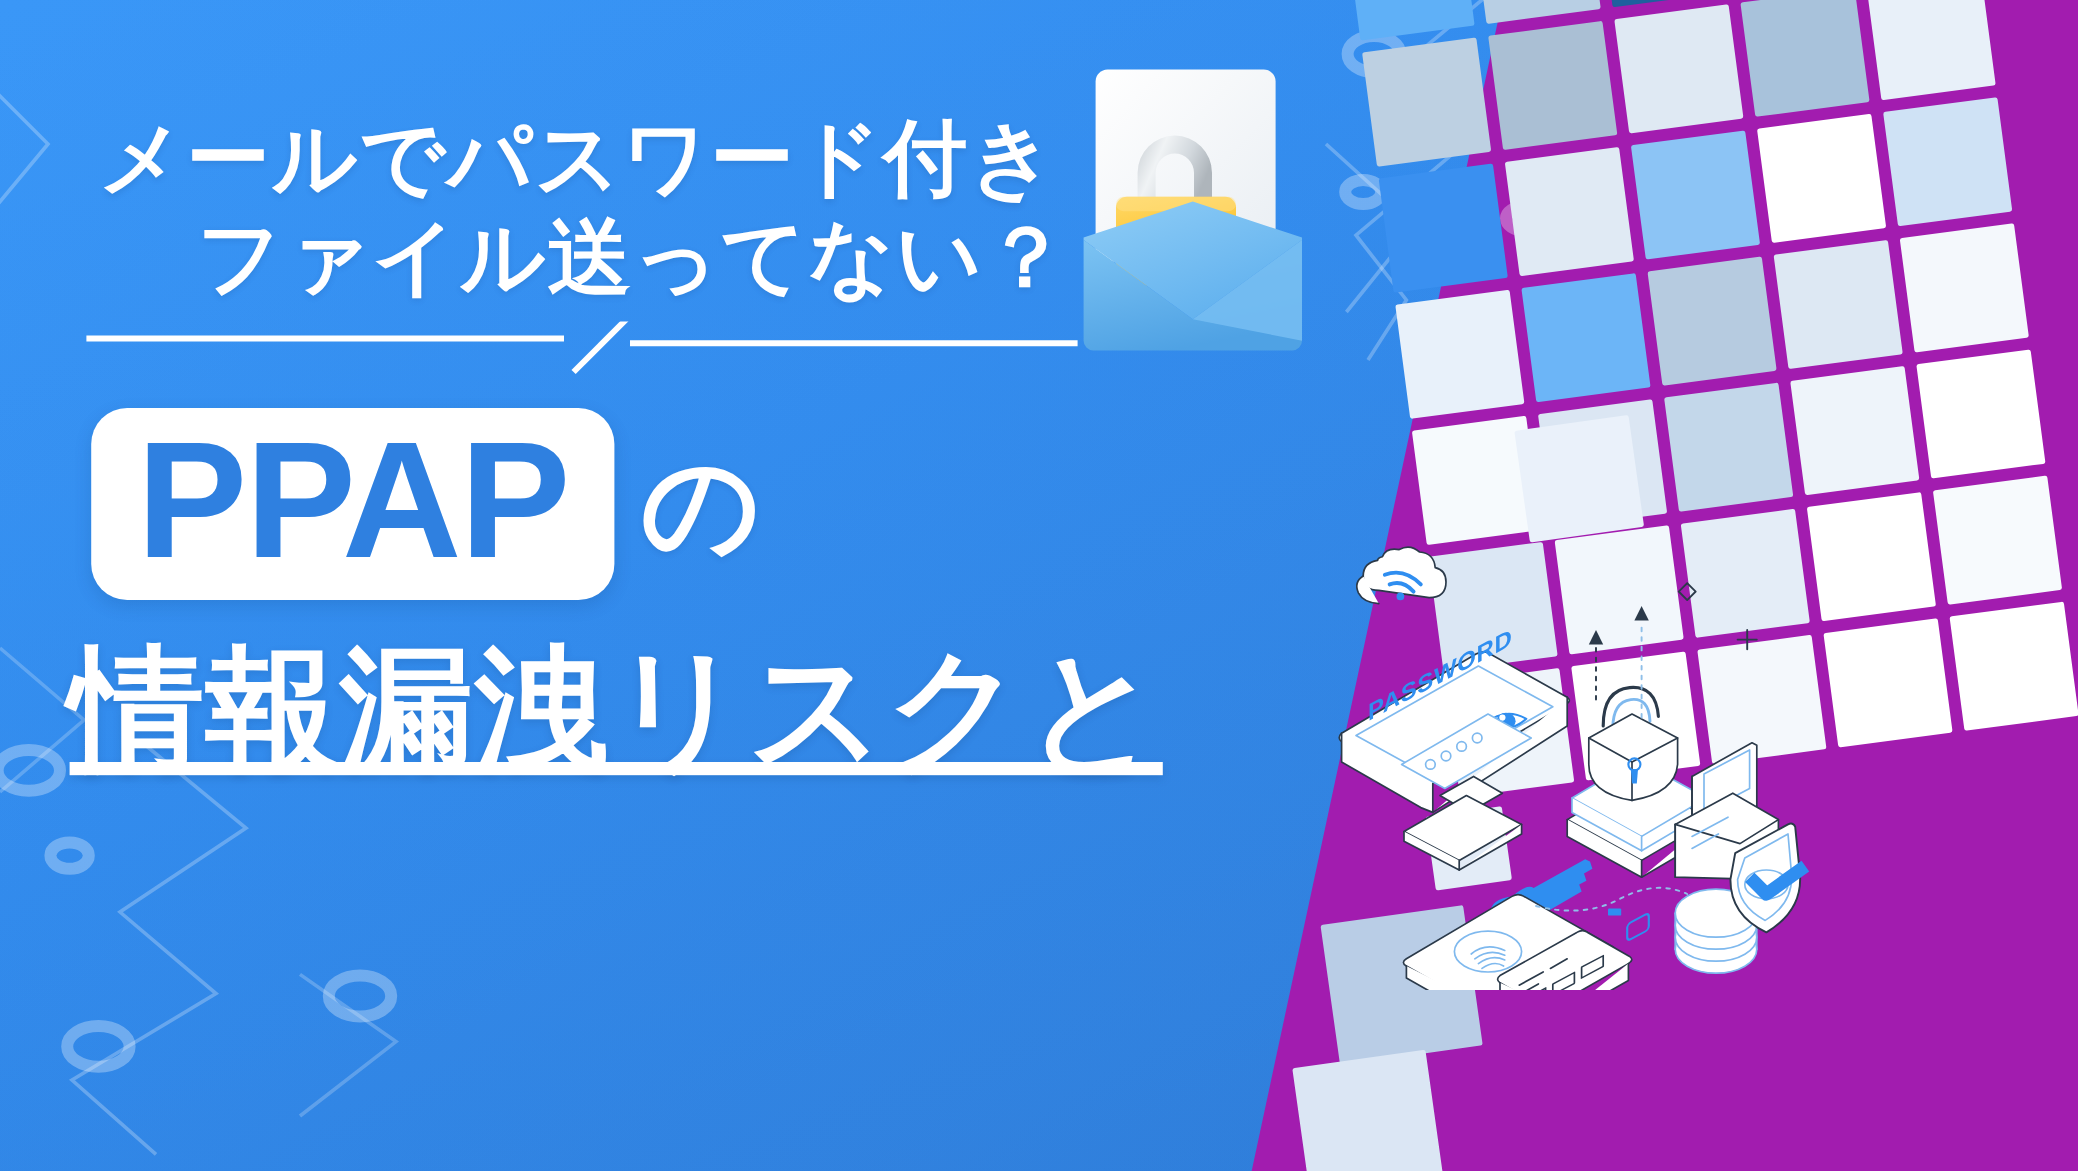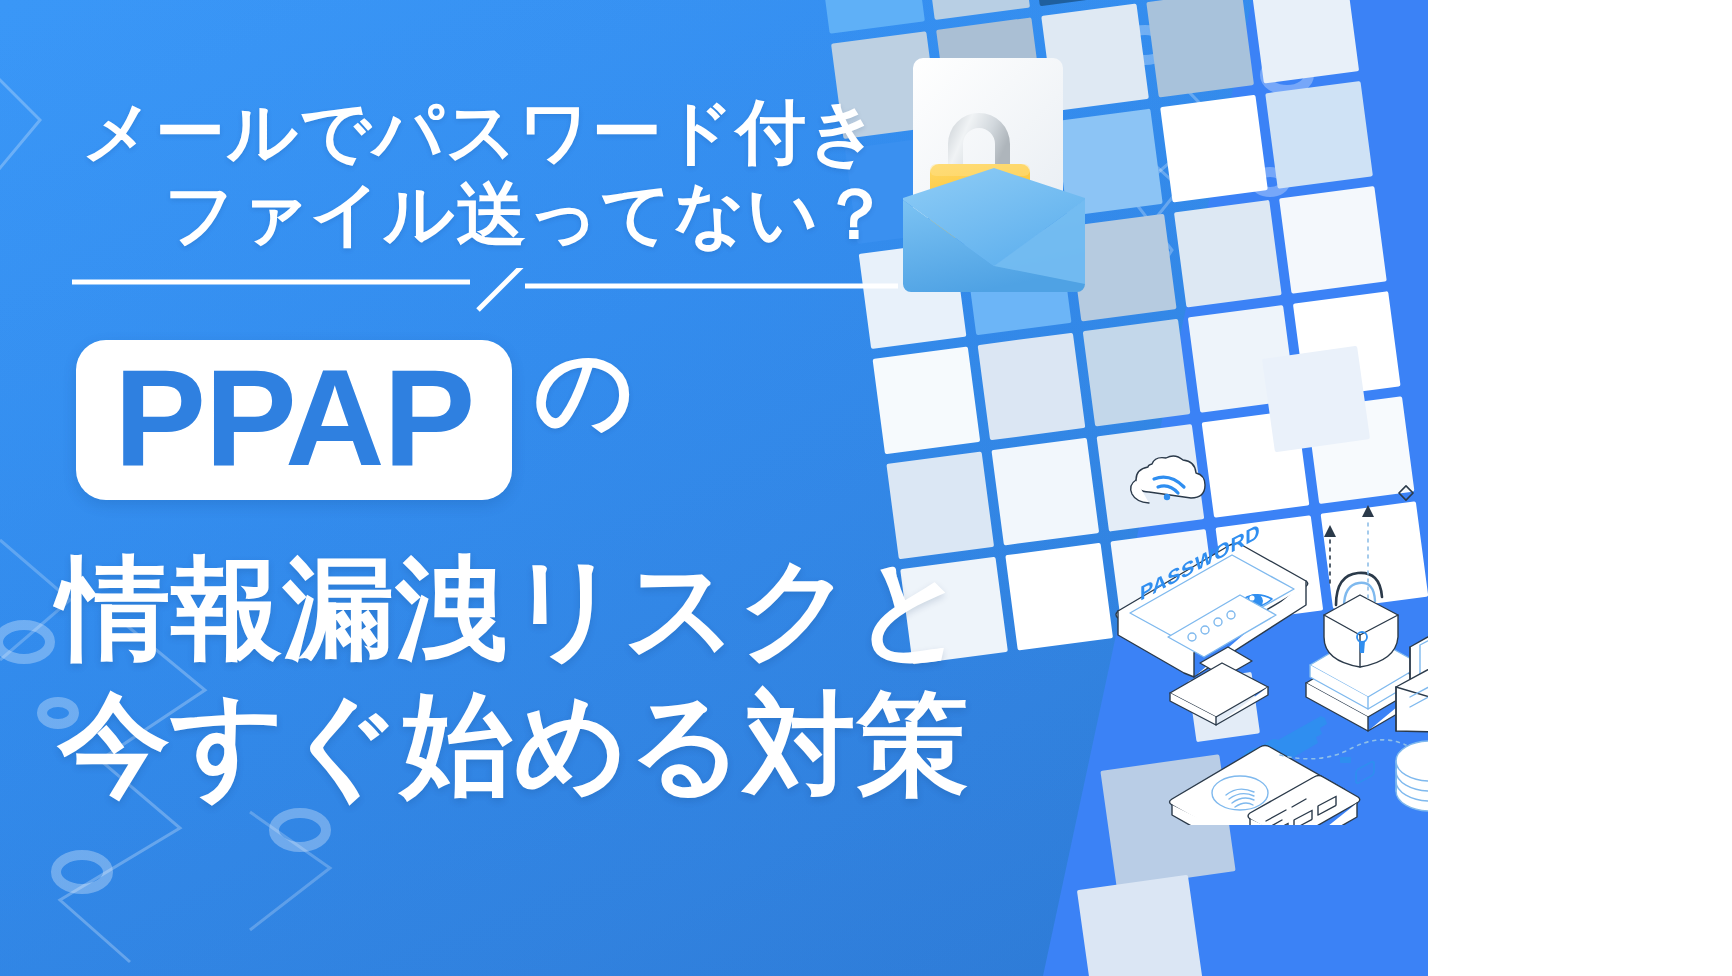"メールでパスワード付き" #stage { background: #3b82f6 -> #a21caf; width: 1428px -> 1732px }
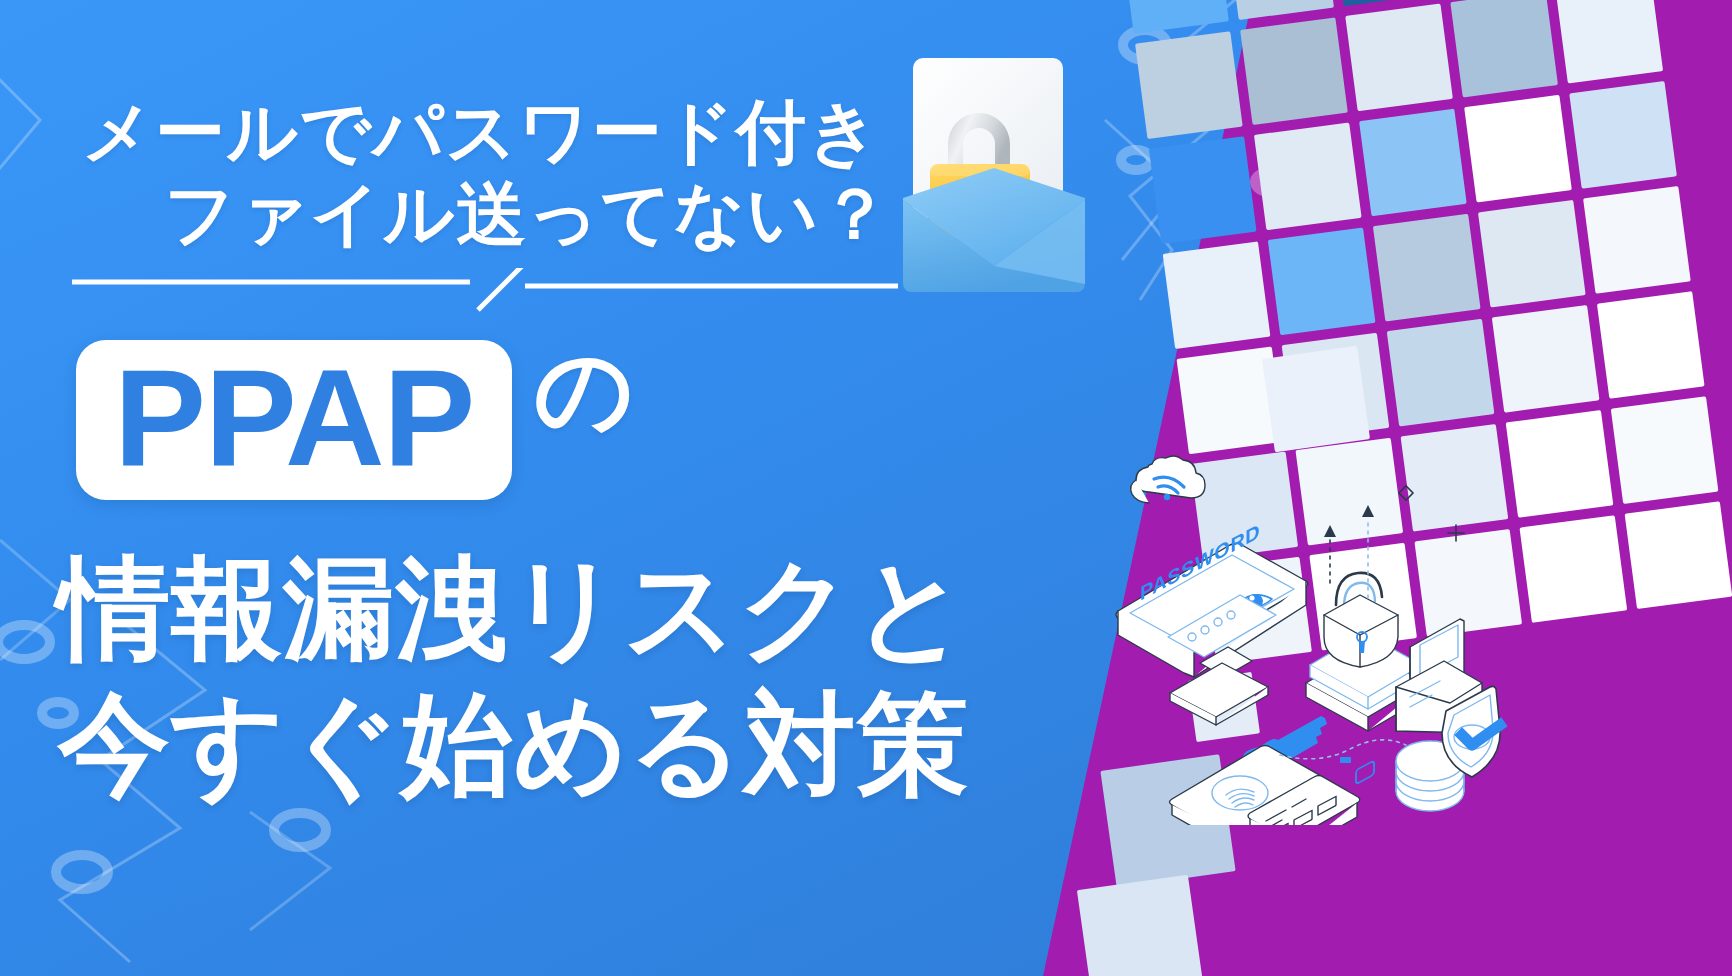"PPAP" #ppapRow { align-items: flex-start -> center }
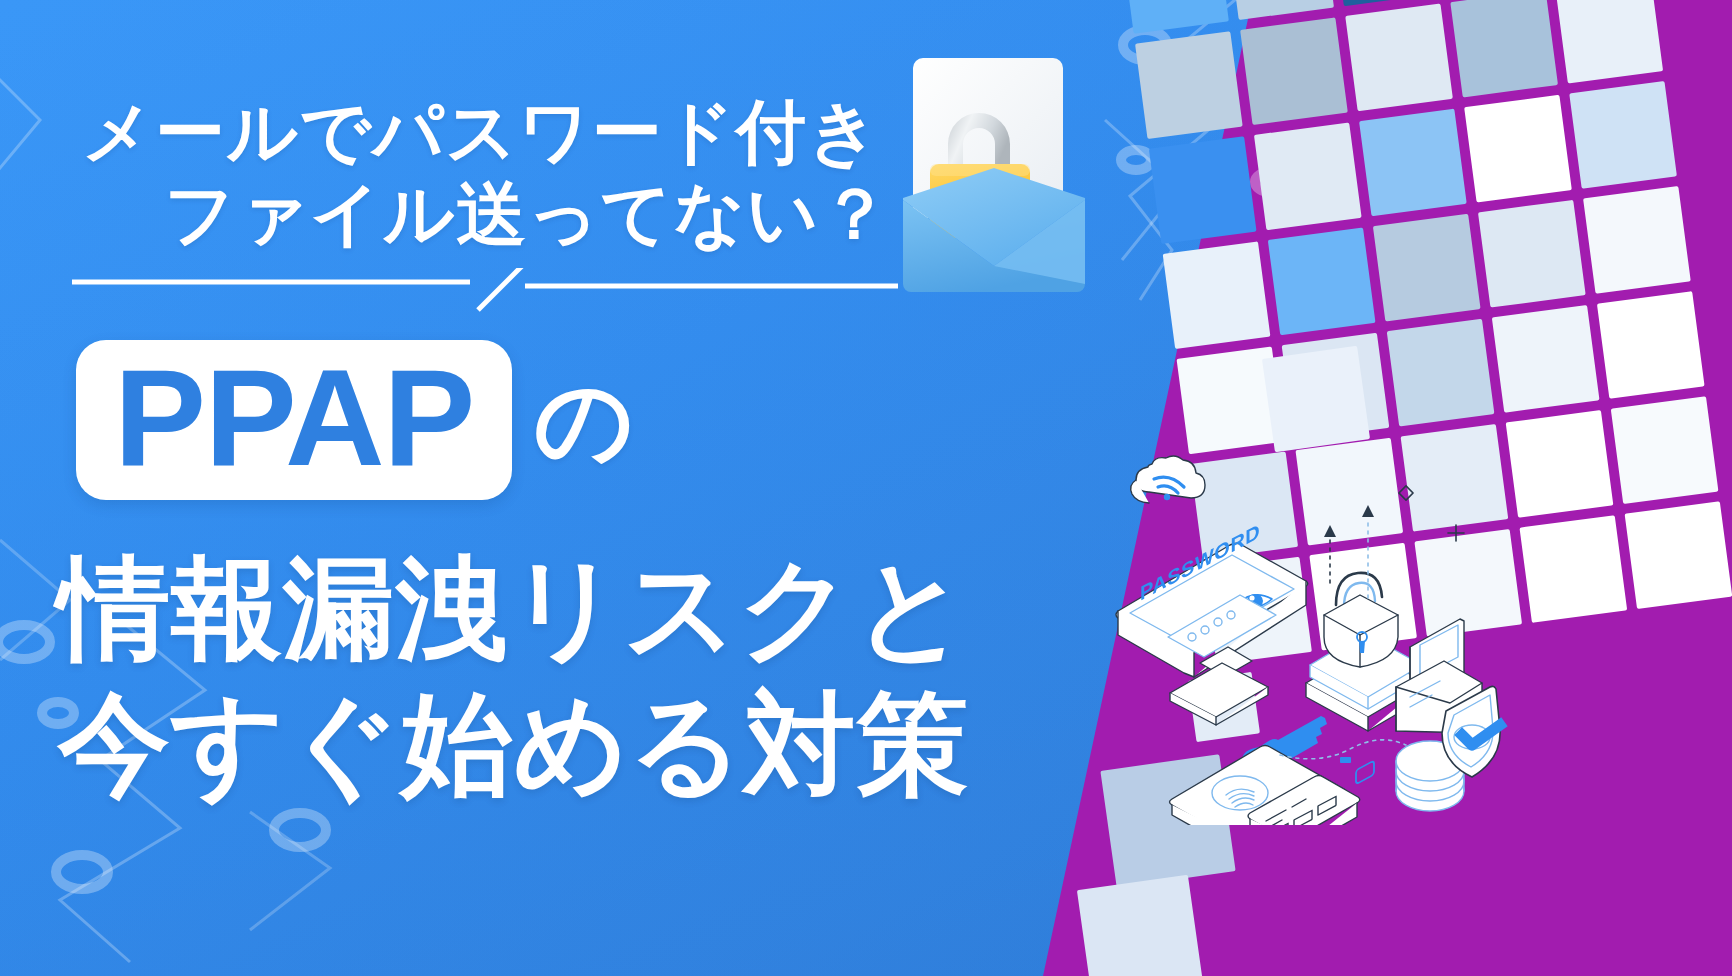"情報漏洩リスクと" #big1 { text-decoration: none -> underline; top: 534px -> 516px }
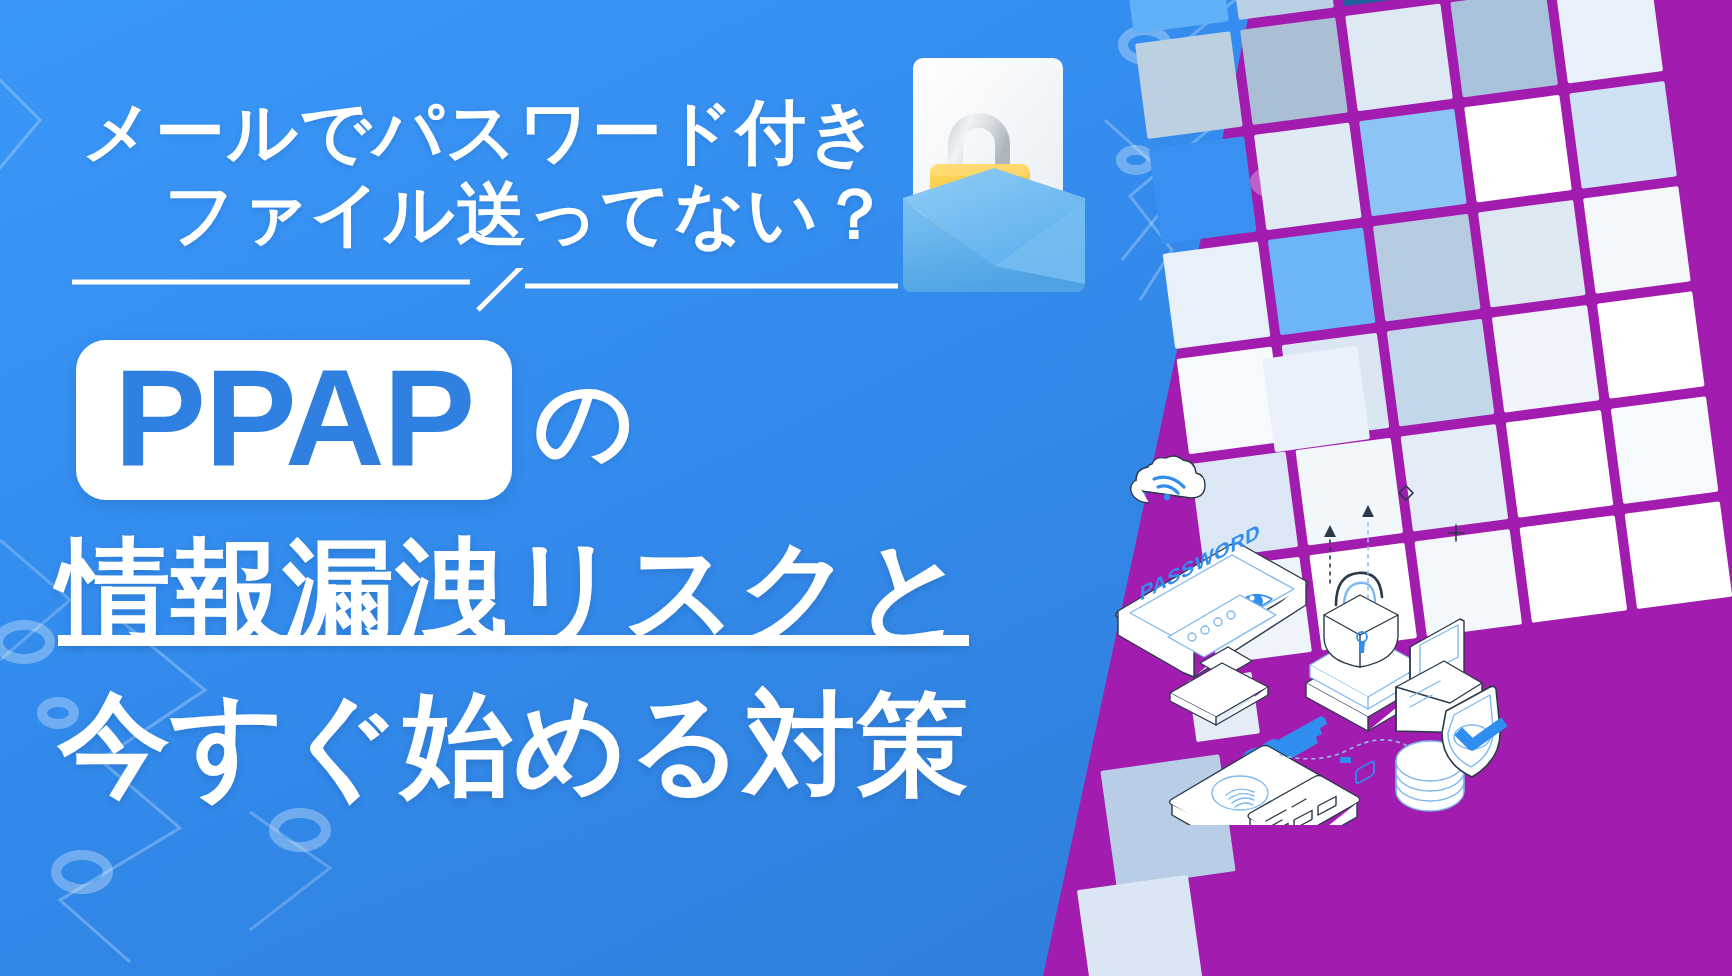"今すぐ始める対策" div.bigline { html: <div>今すぐ始める対策</div> -> none }
